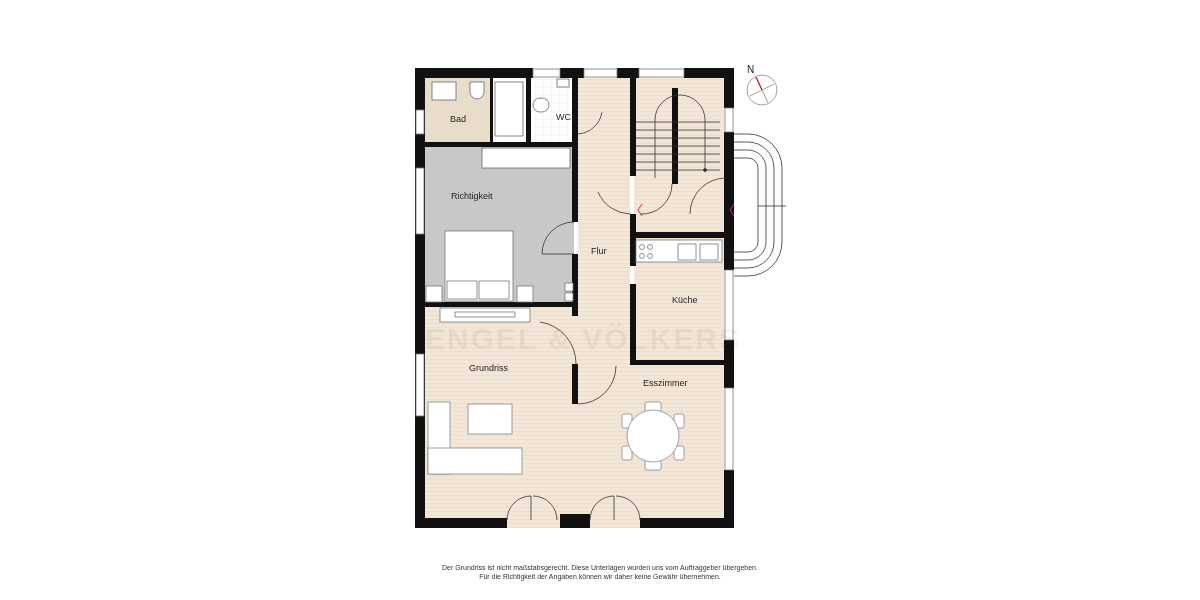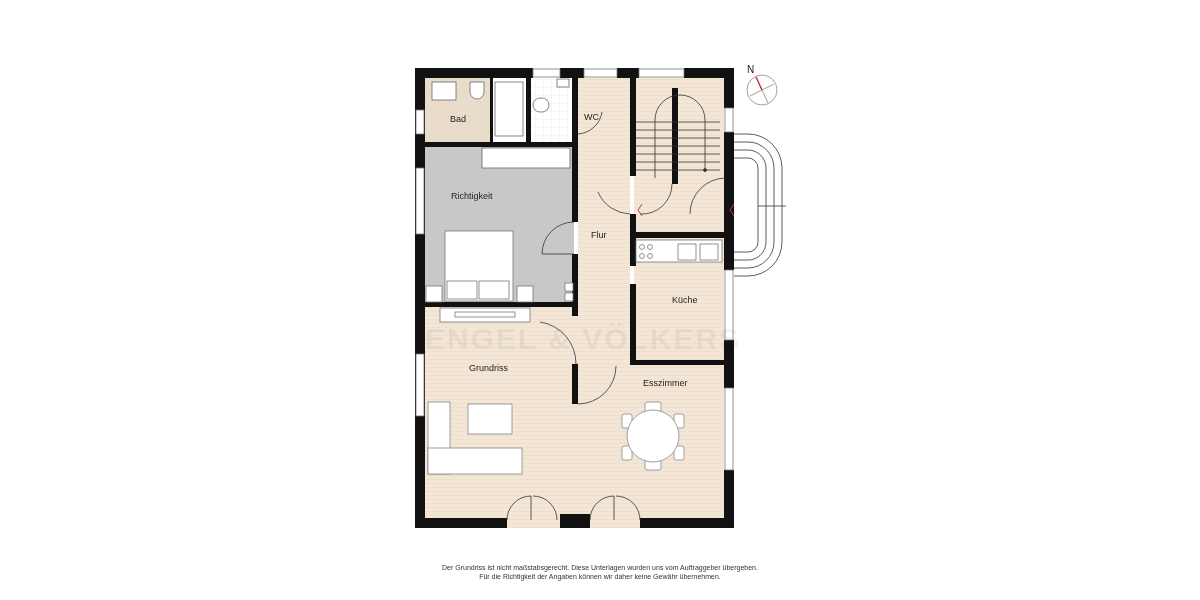"WC" div.label { left: 584px -> 556px }
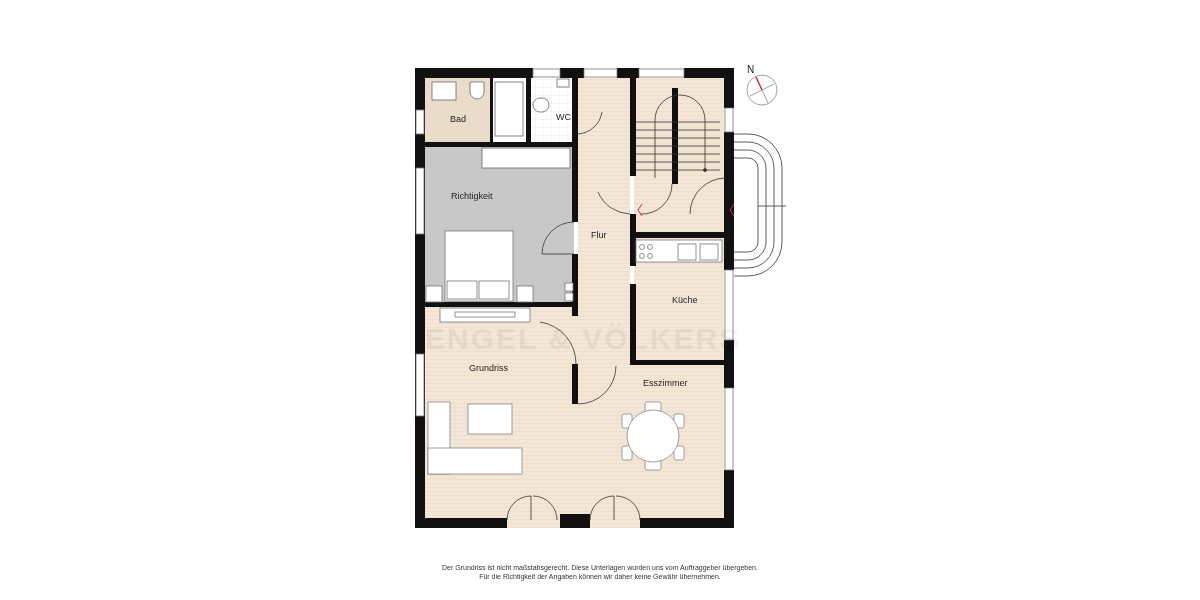"Flur" div.label { top: 230px -> 246px }
